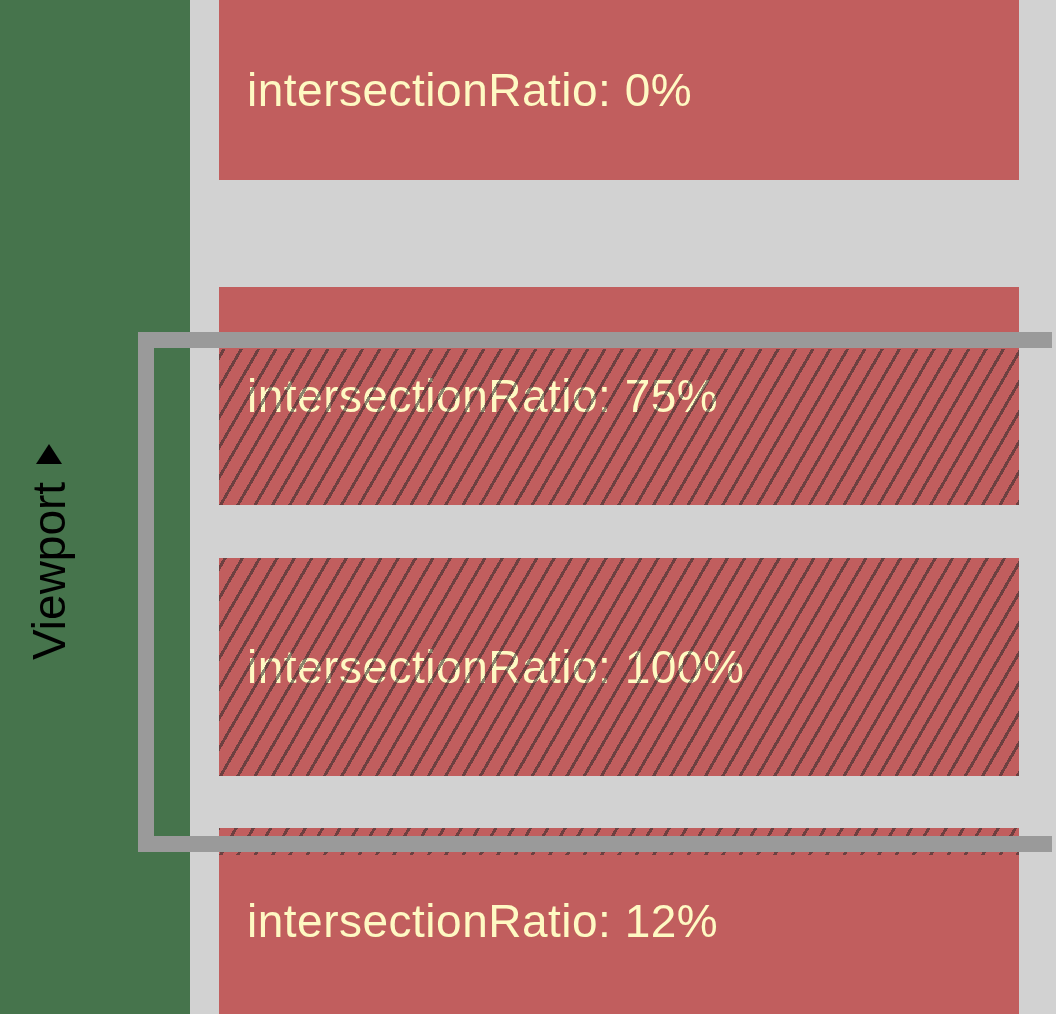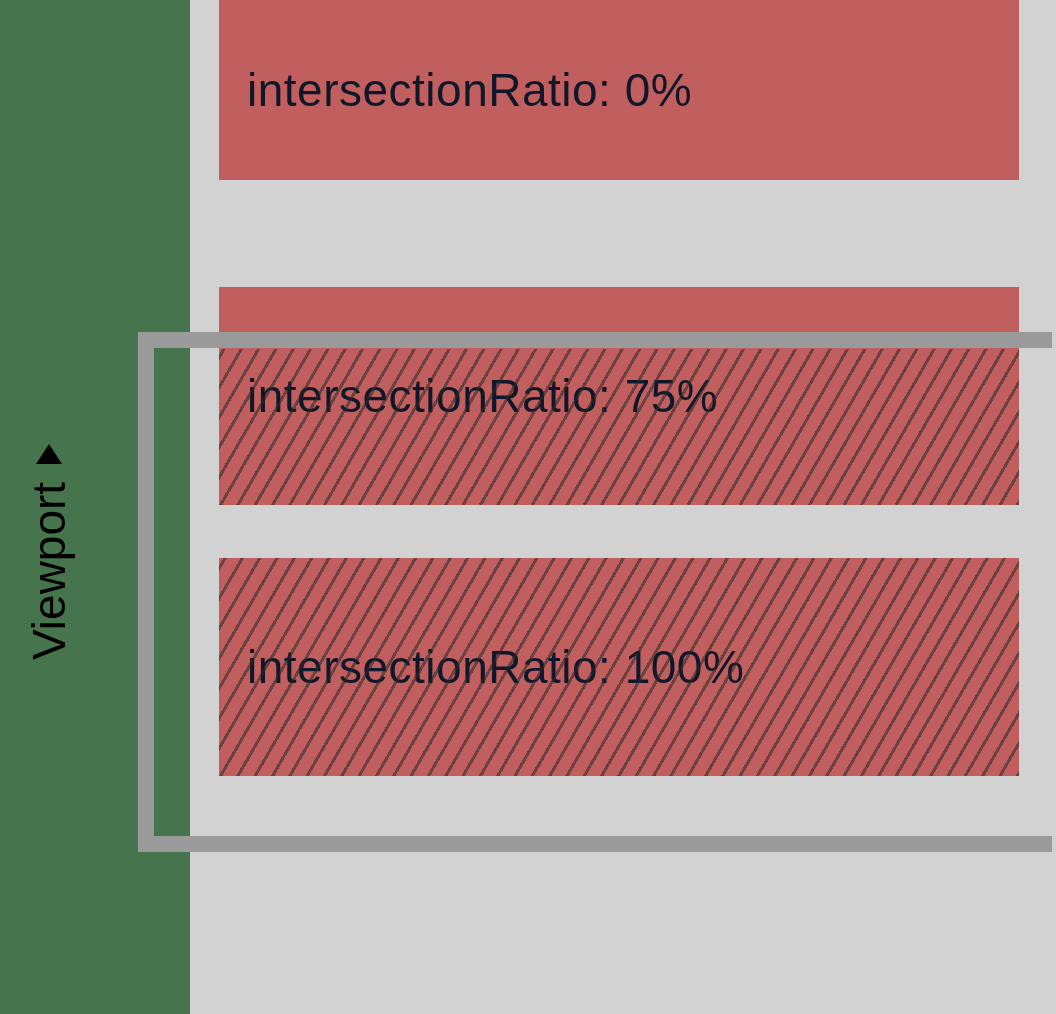"intersectionRatio: 0%" .card-text { color: #0f172a -> #fef9c3 }
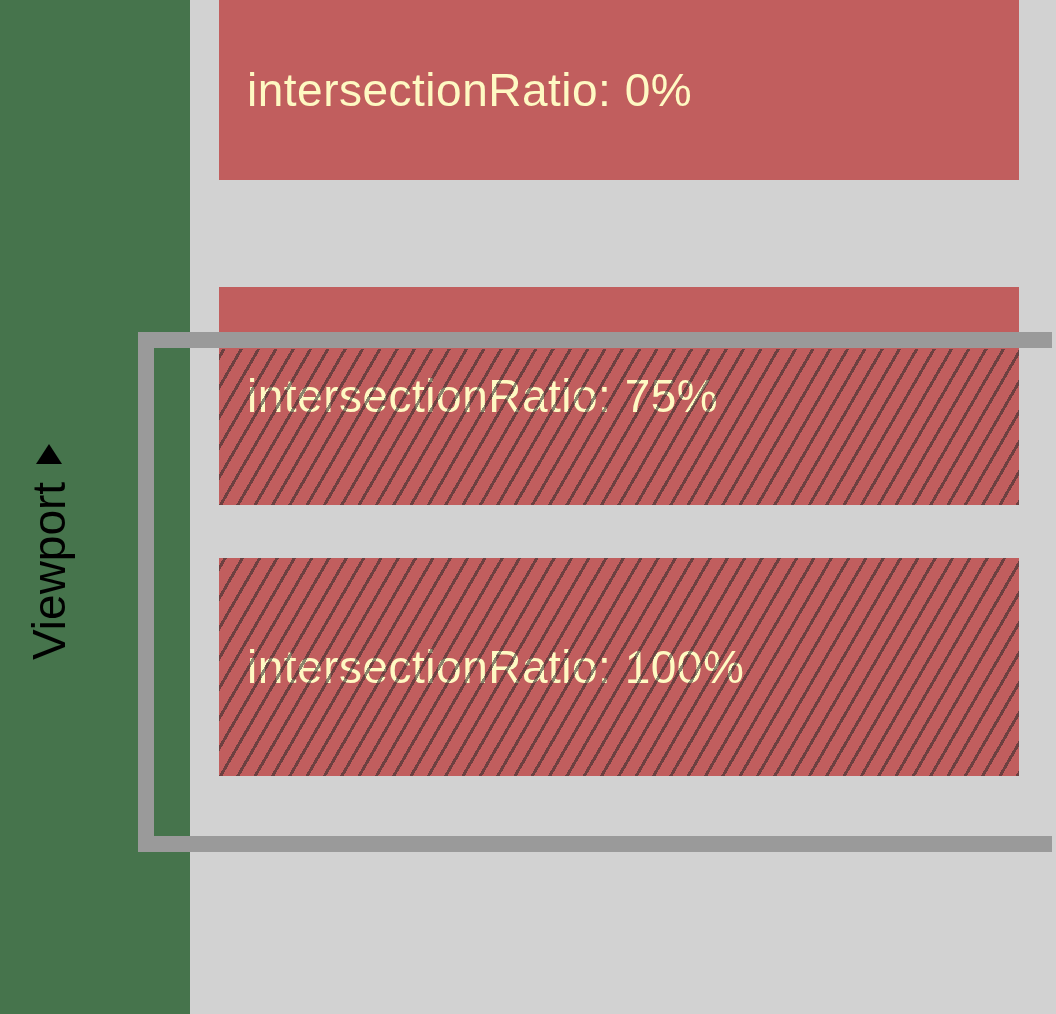"intersectionRatio: 12%" div.card { html: none -> <div> <span> <span>intersectionRatio: </span><span>12%</span> </span> </div> }
